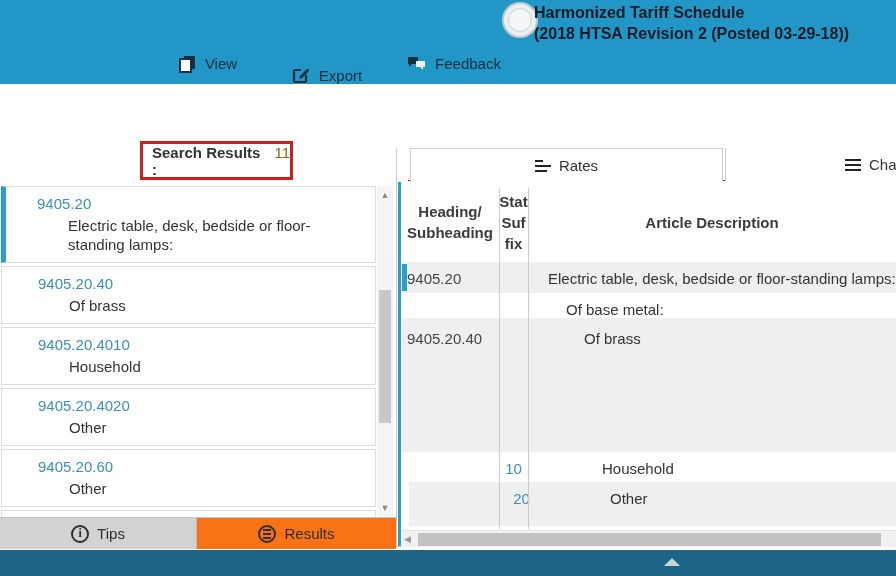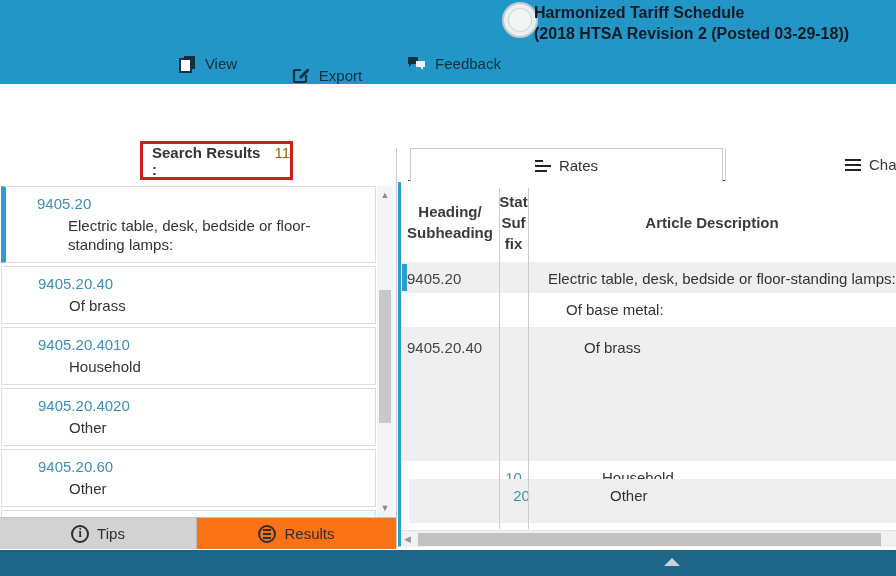"Of base metal:" .trow:nth-of-type(2) { height: 34px -> 25px }
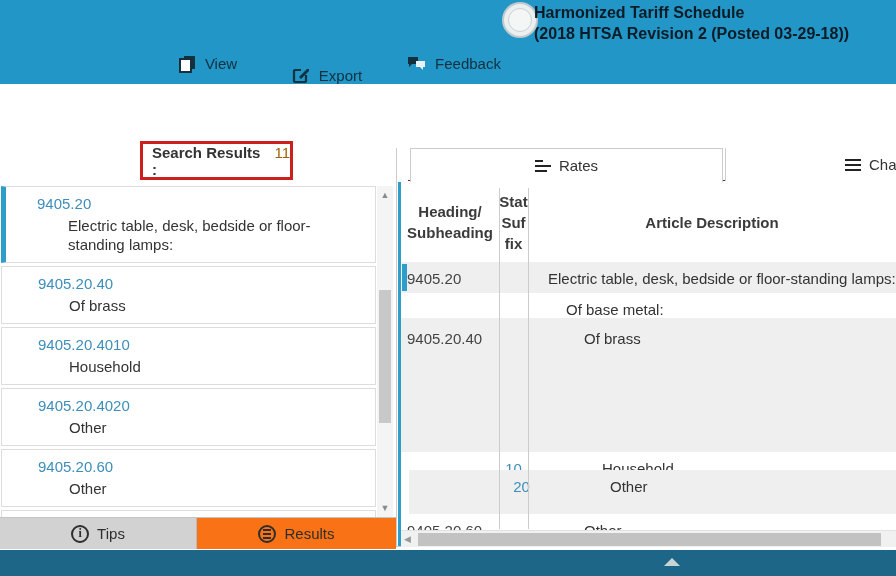"10" .trow:nth-of-type(4) { height: 18px -> 30px }
